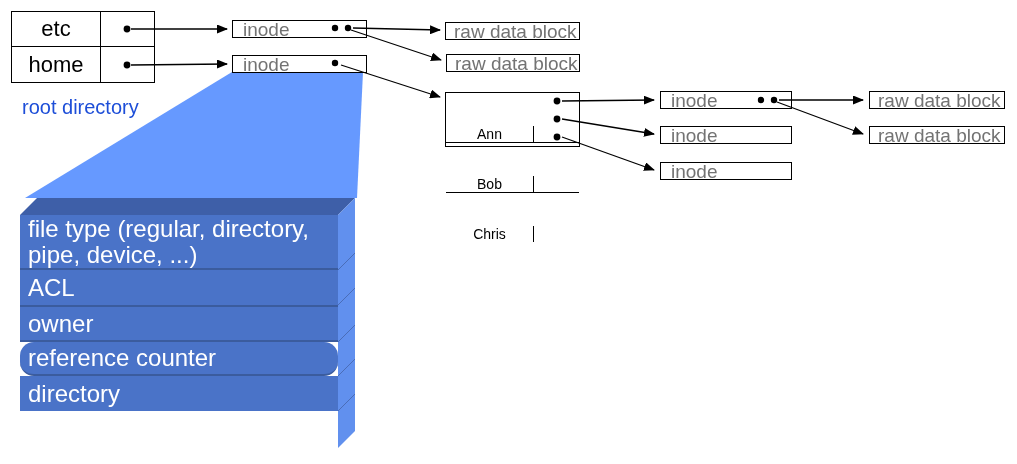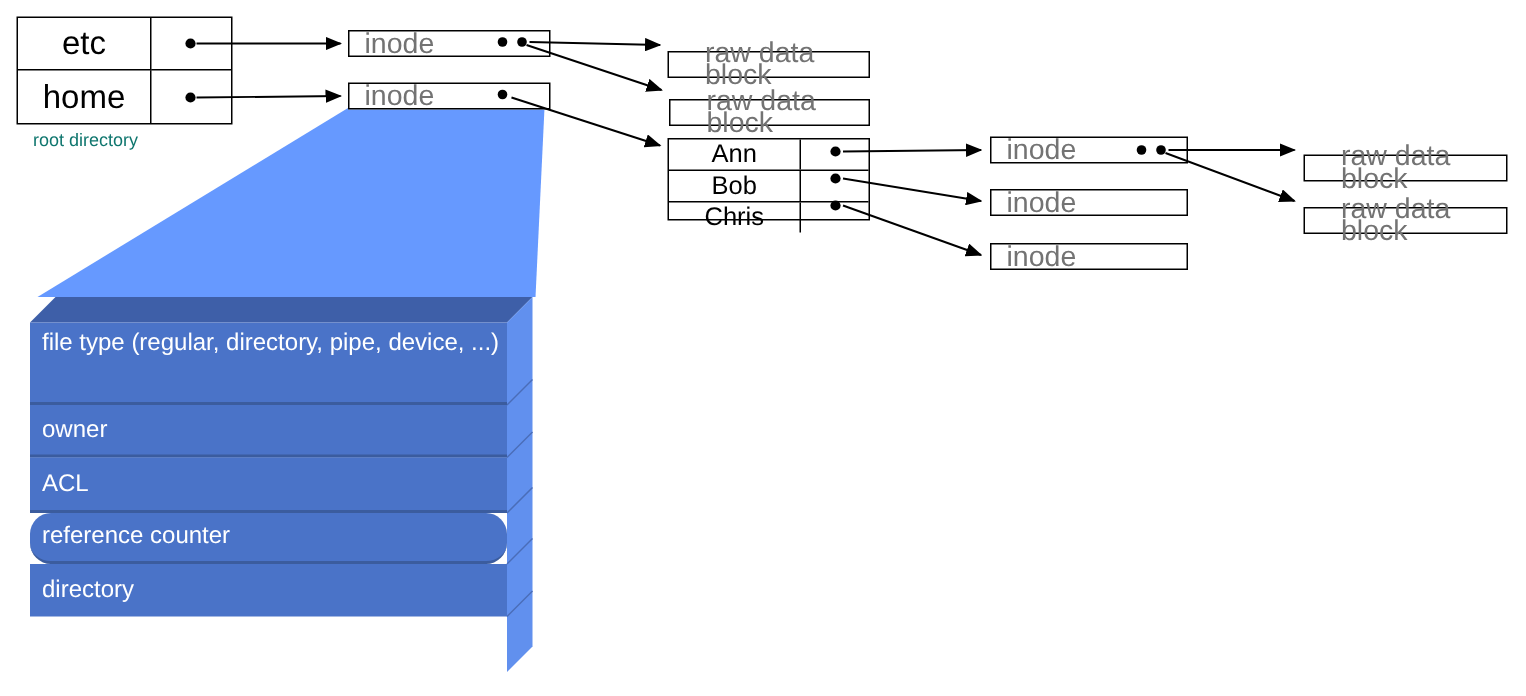"raw data block" .sbox.rdb { margin-top: 12px -> none; padding-left: 24px -> 8px }
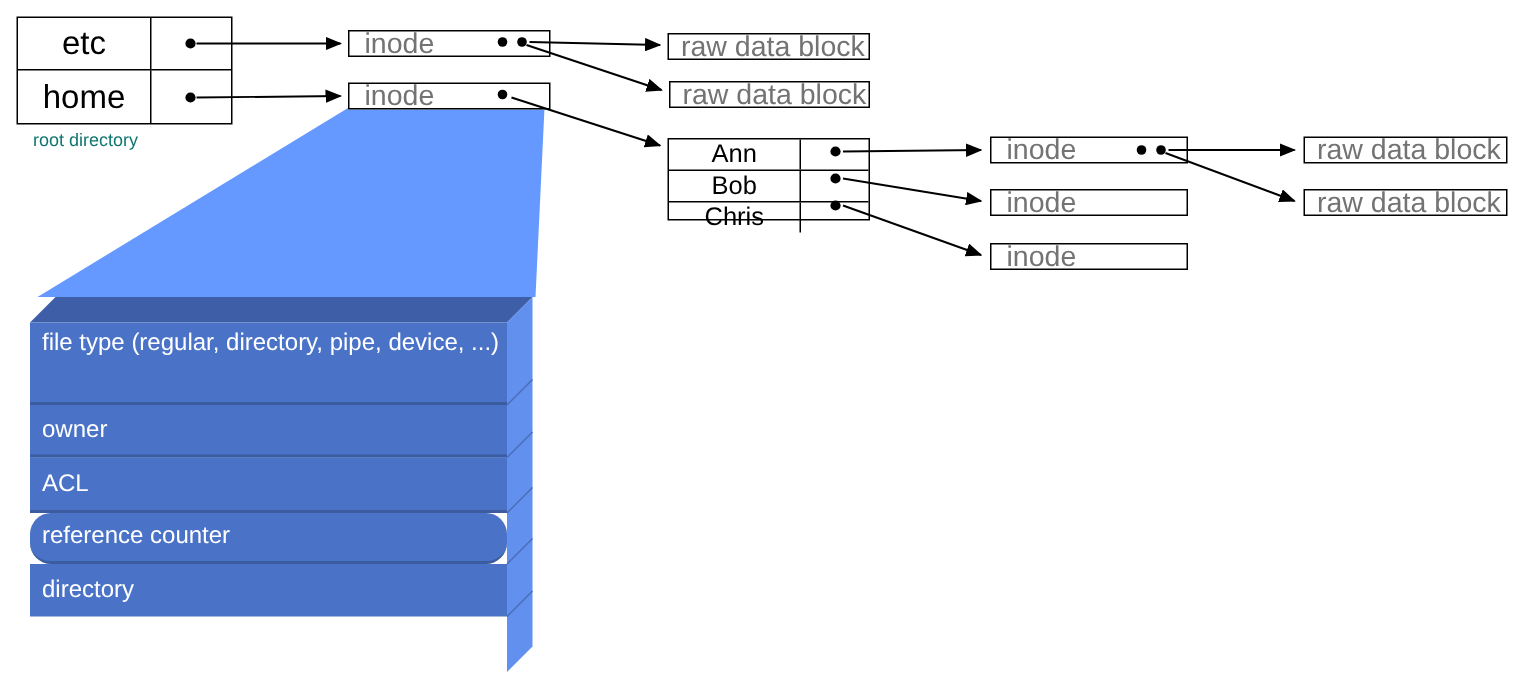"root directory" #root-label { color: #0f766e -> #1d4ed8; font-size: 12px -> 20px; top: 86px -> 96px }
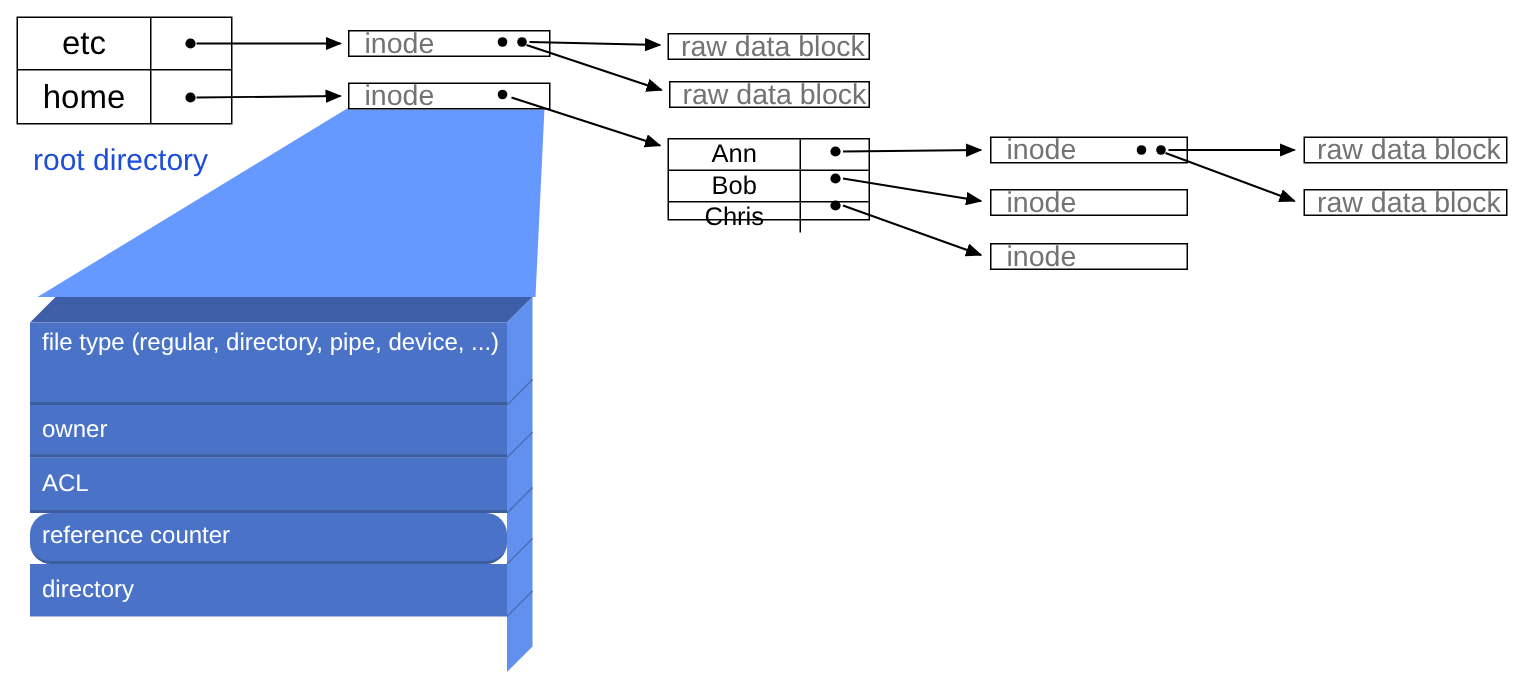"Ann" #home-table .hname { font-size: 17px -> 14px; margin-top: none -> 33px }
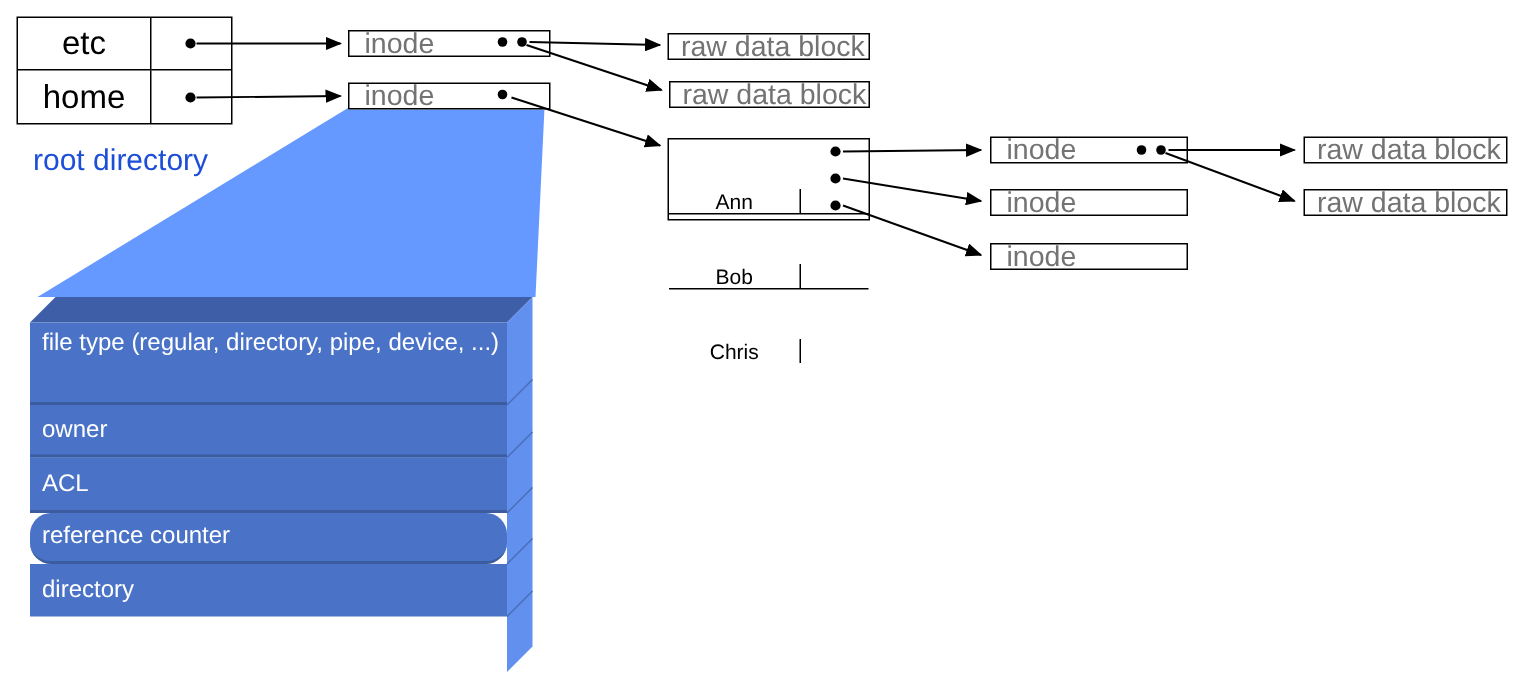"file type (regular, directory, pipe," #inode-front .irow { font-size: 16px -> 24px }
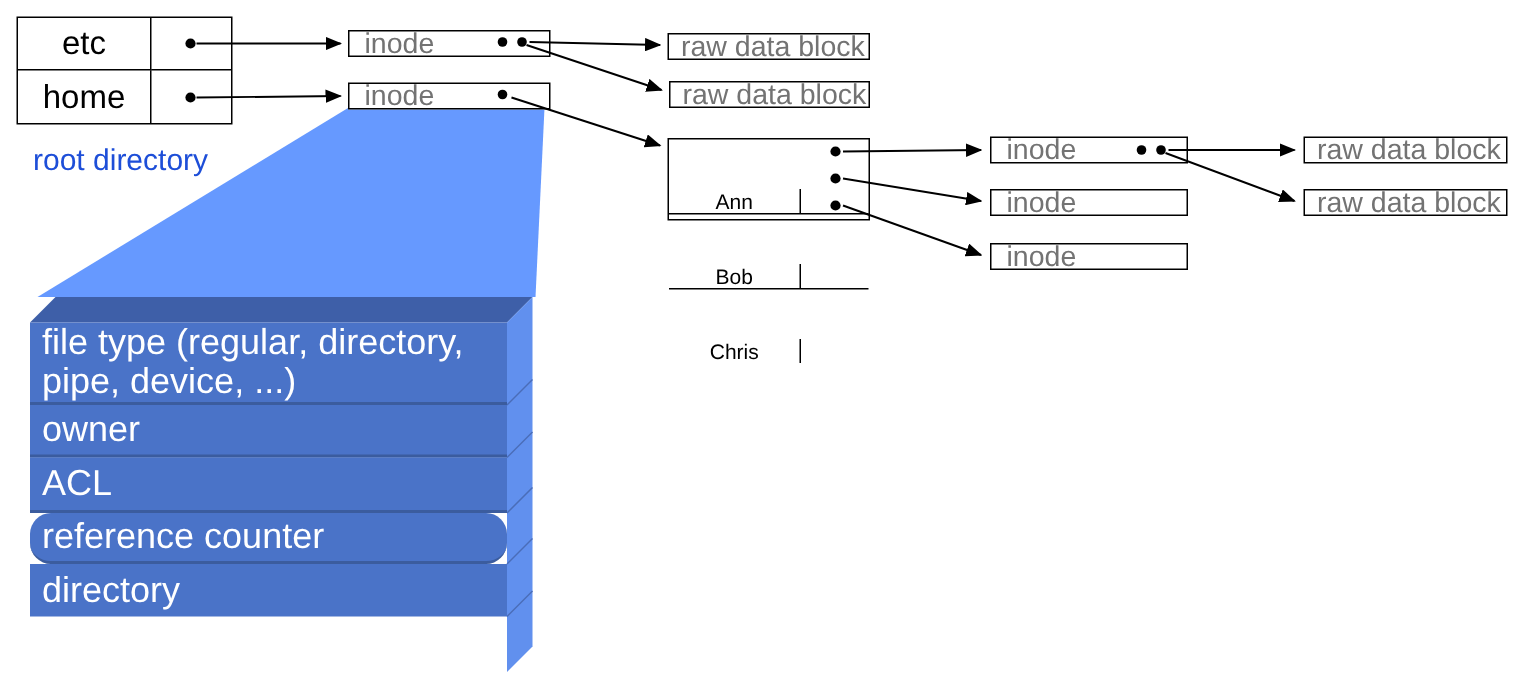"owner" div.irow { order: before "ACL" -> after "ACL" }
